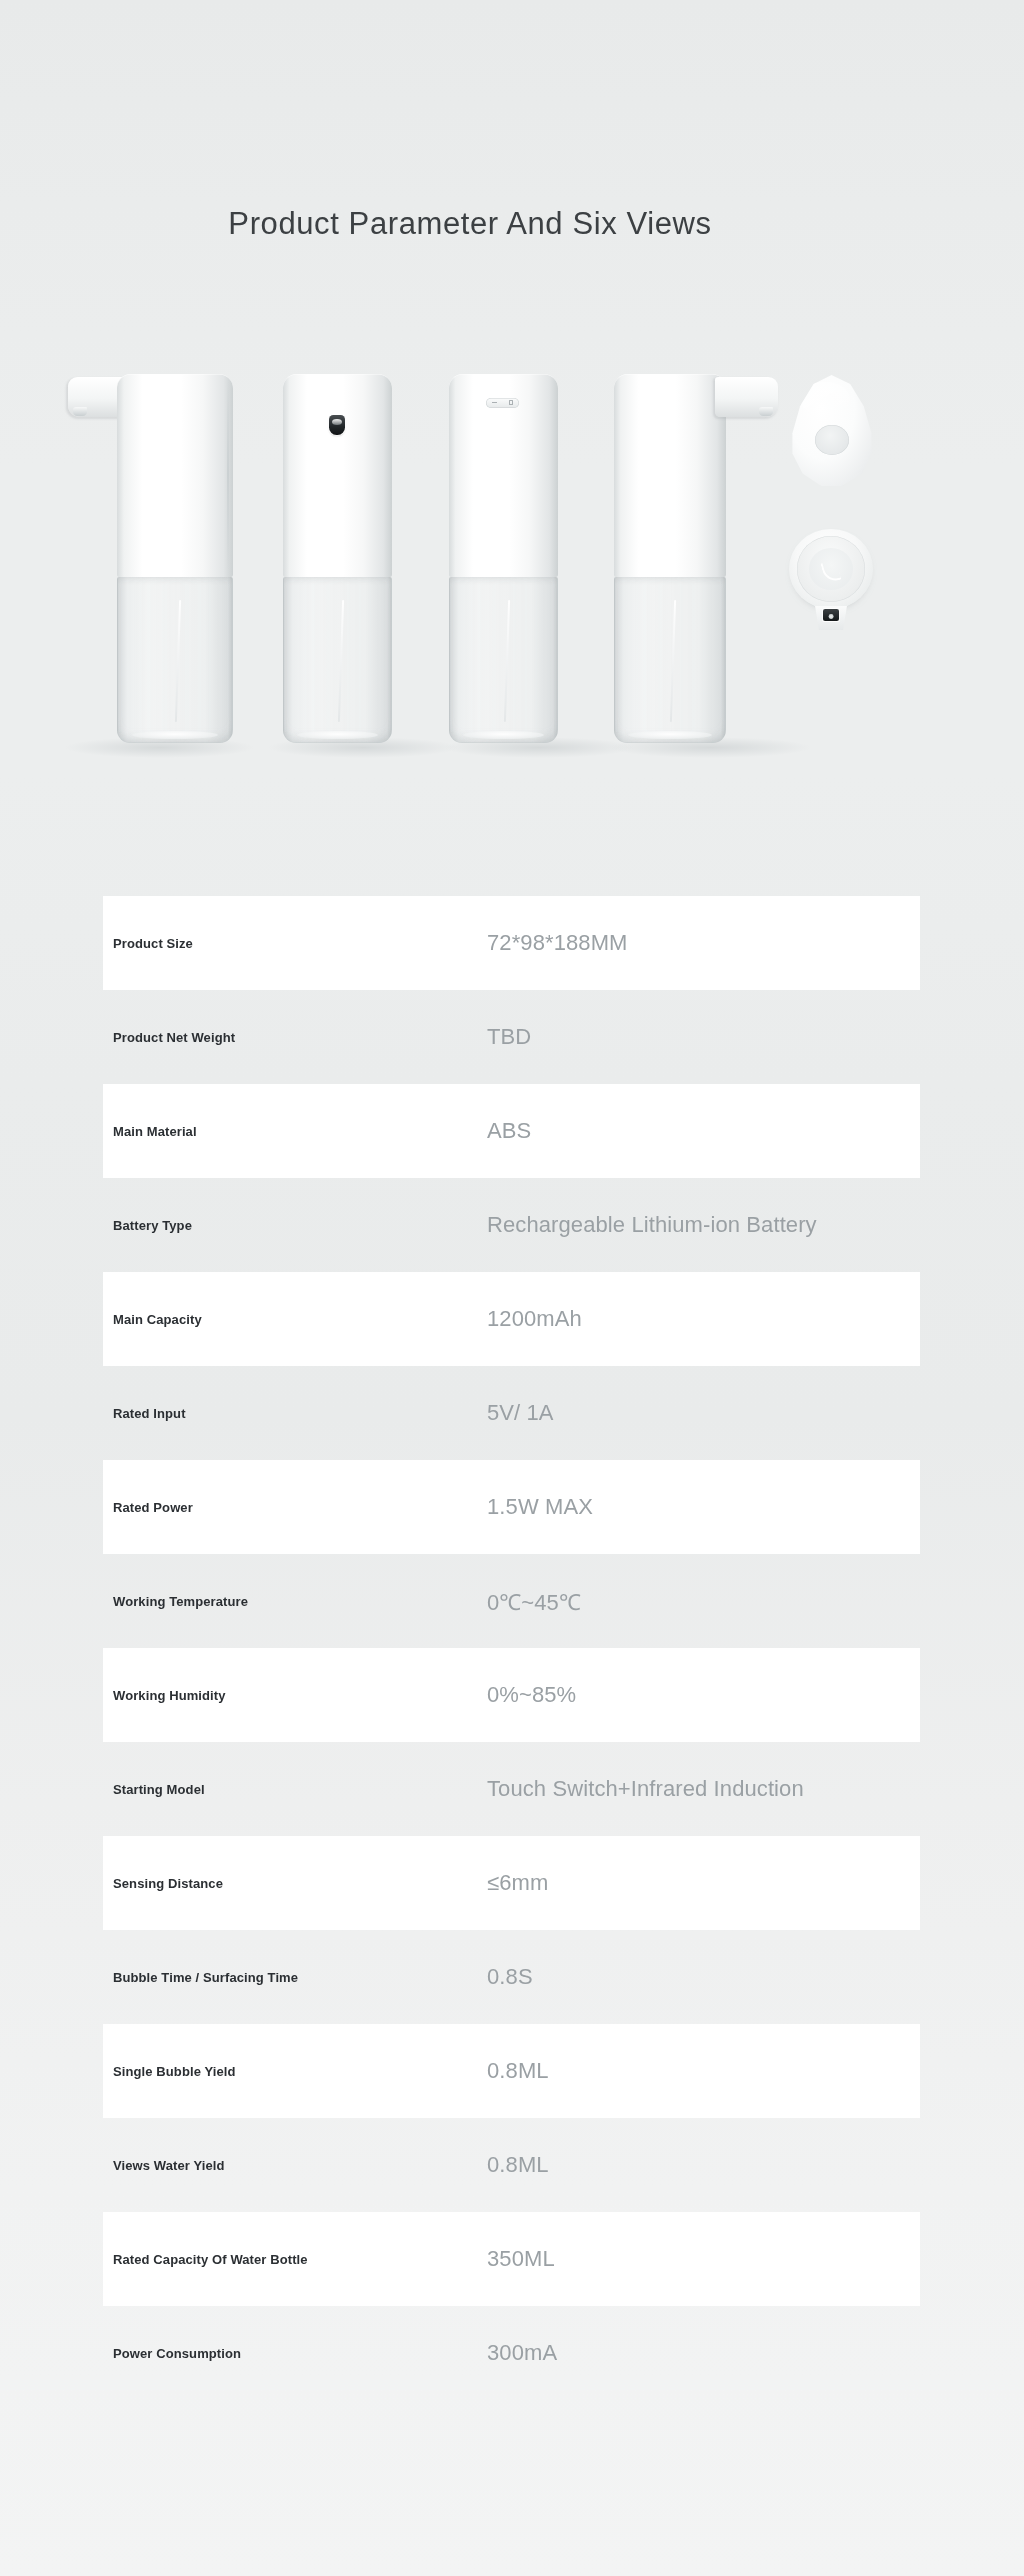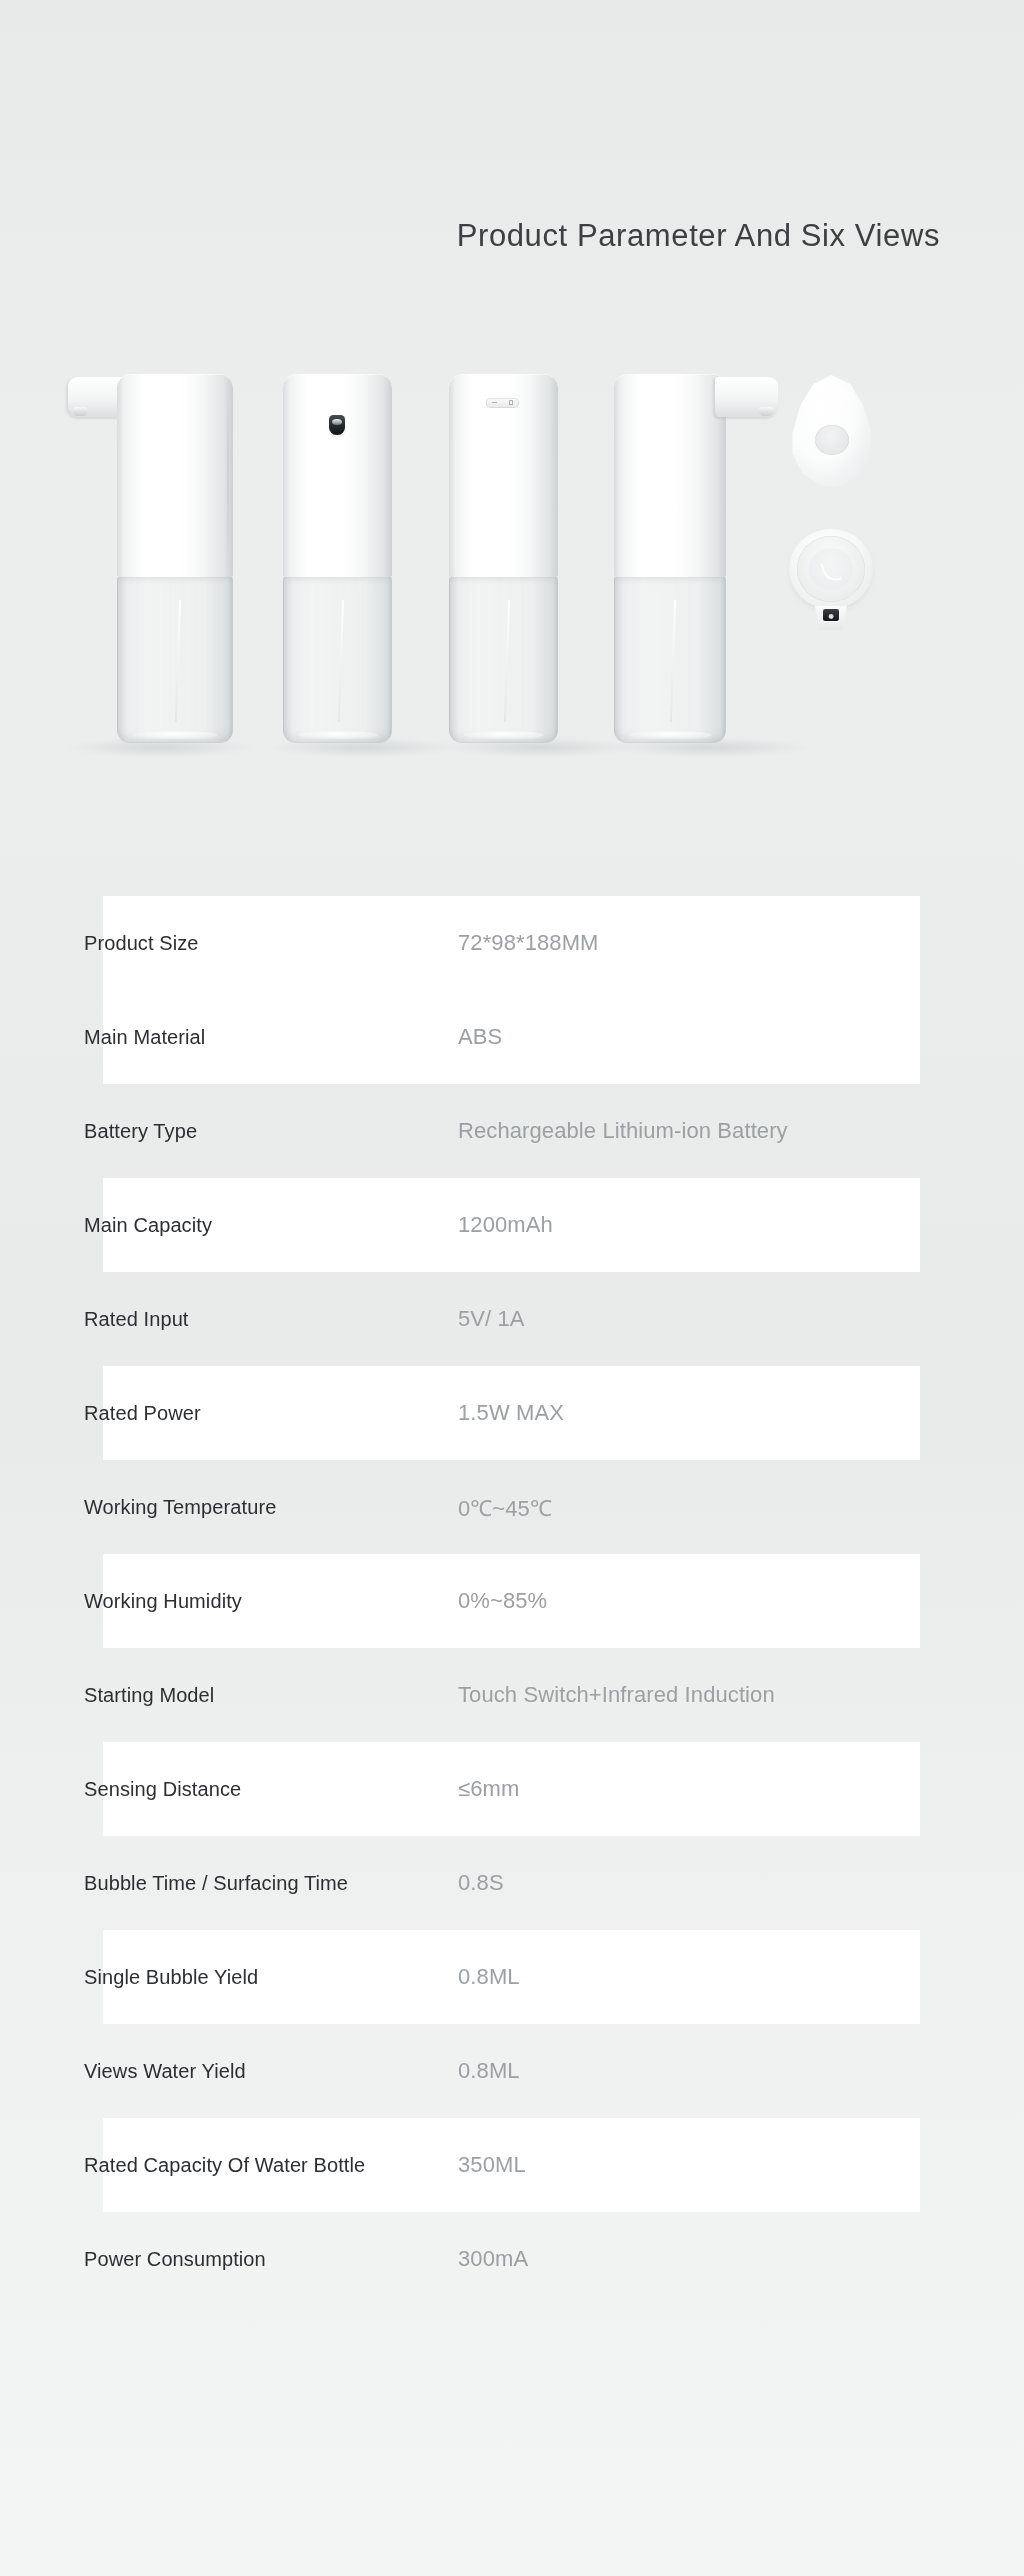"Product Parameter And Six Views" .title-wrap { text-align: right -> center; top: 219px -> 207px }
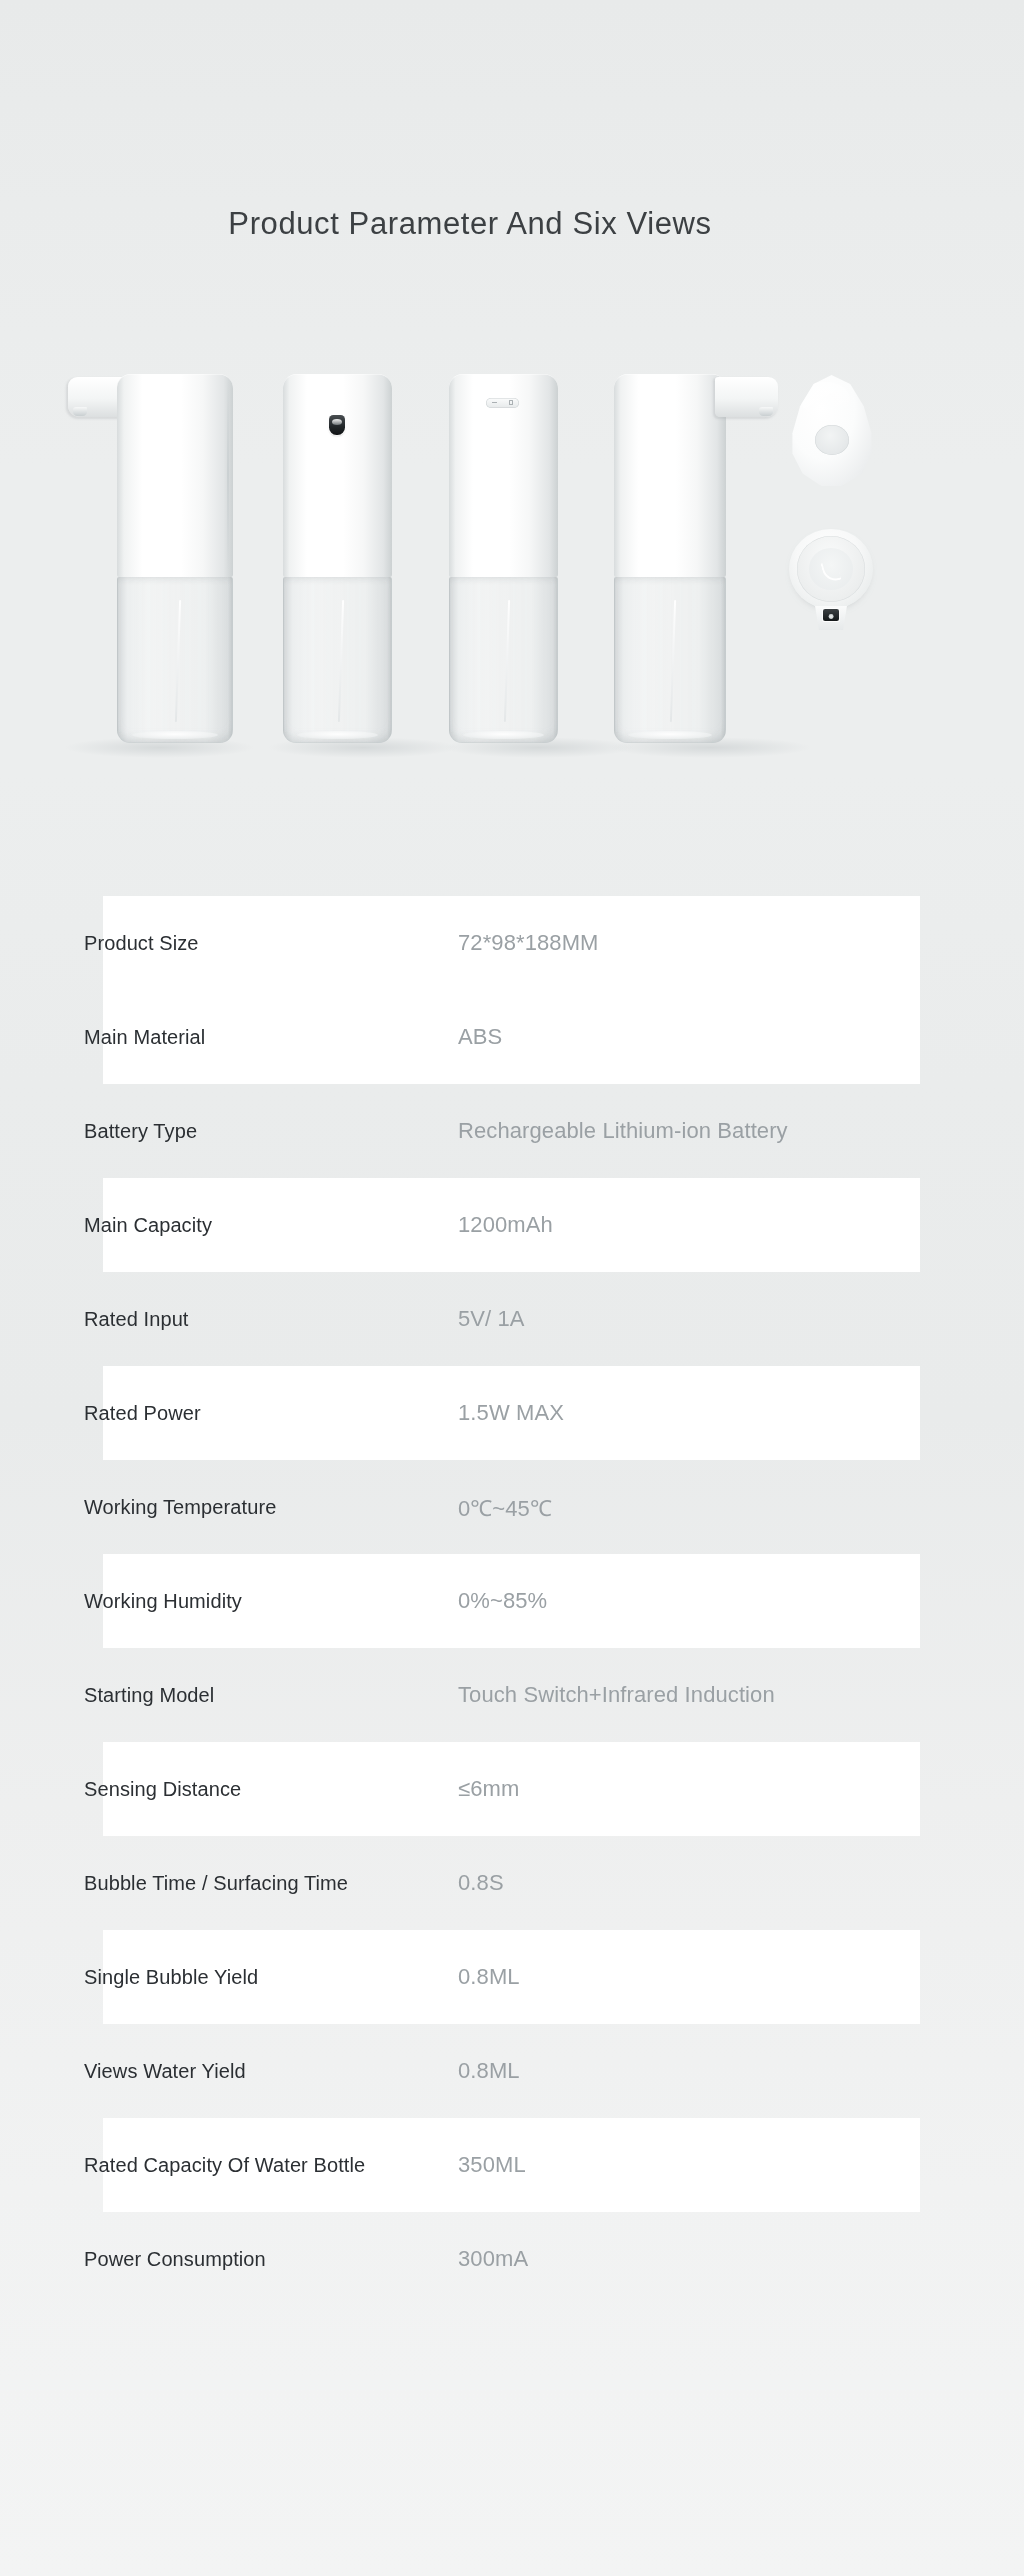"Product Size" .spec-label { font-size: 20px -> 13px; font-weight: 400 -> 700; margin-left: 84px -> 113px }
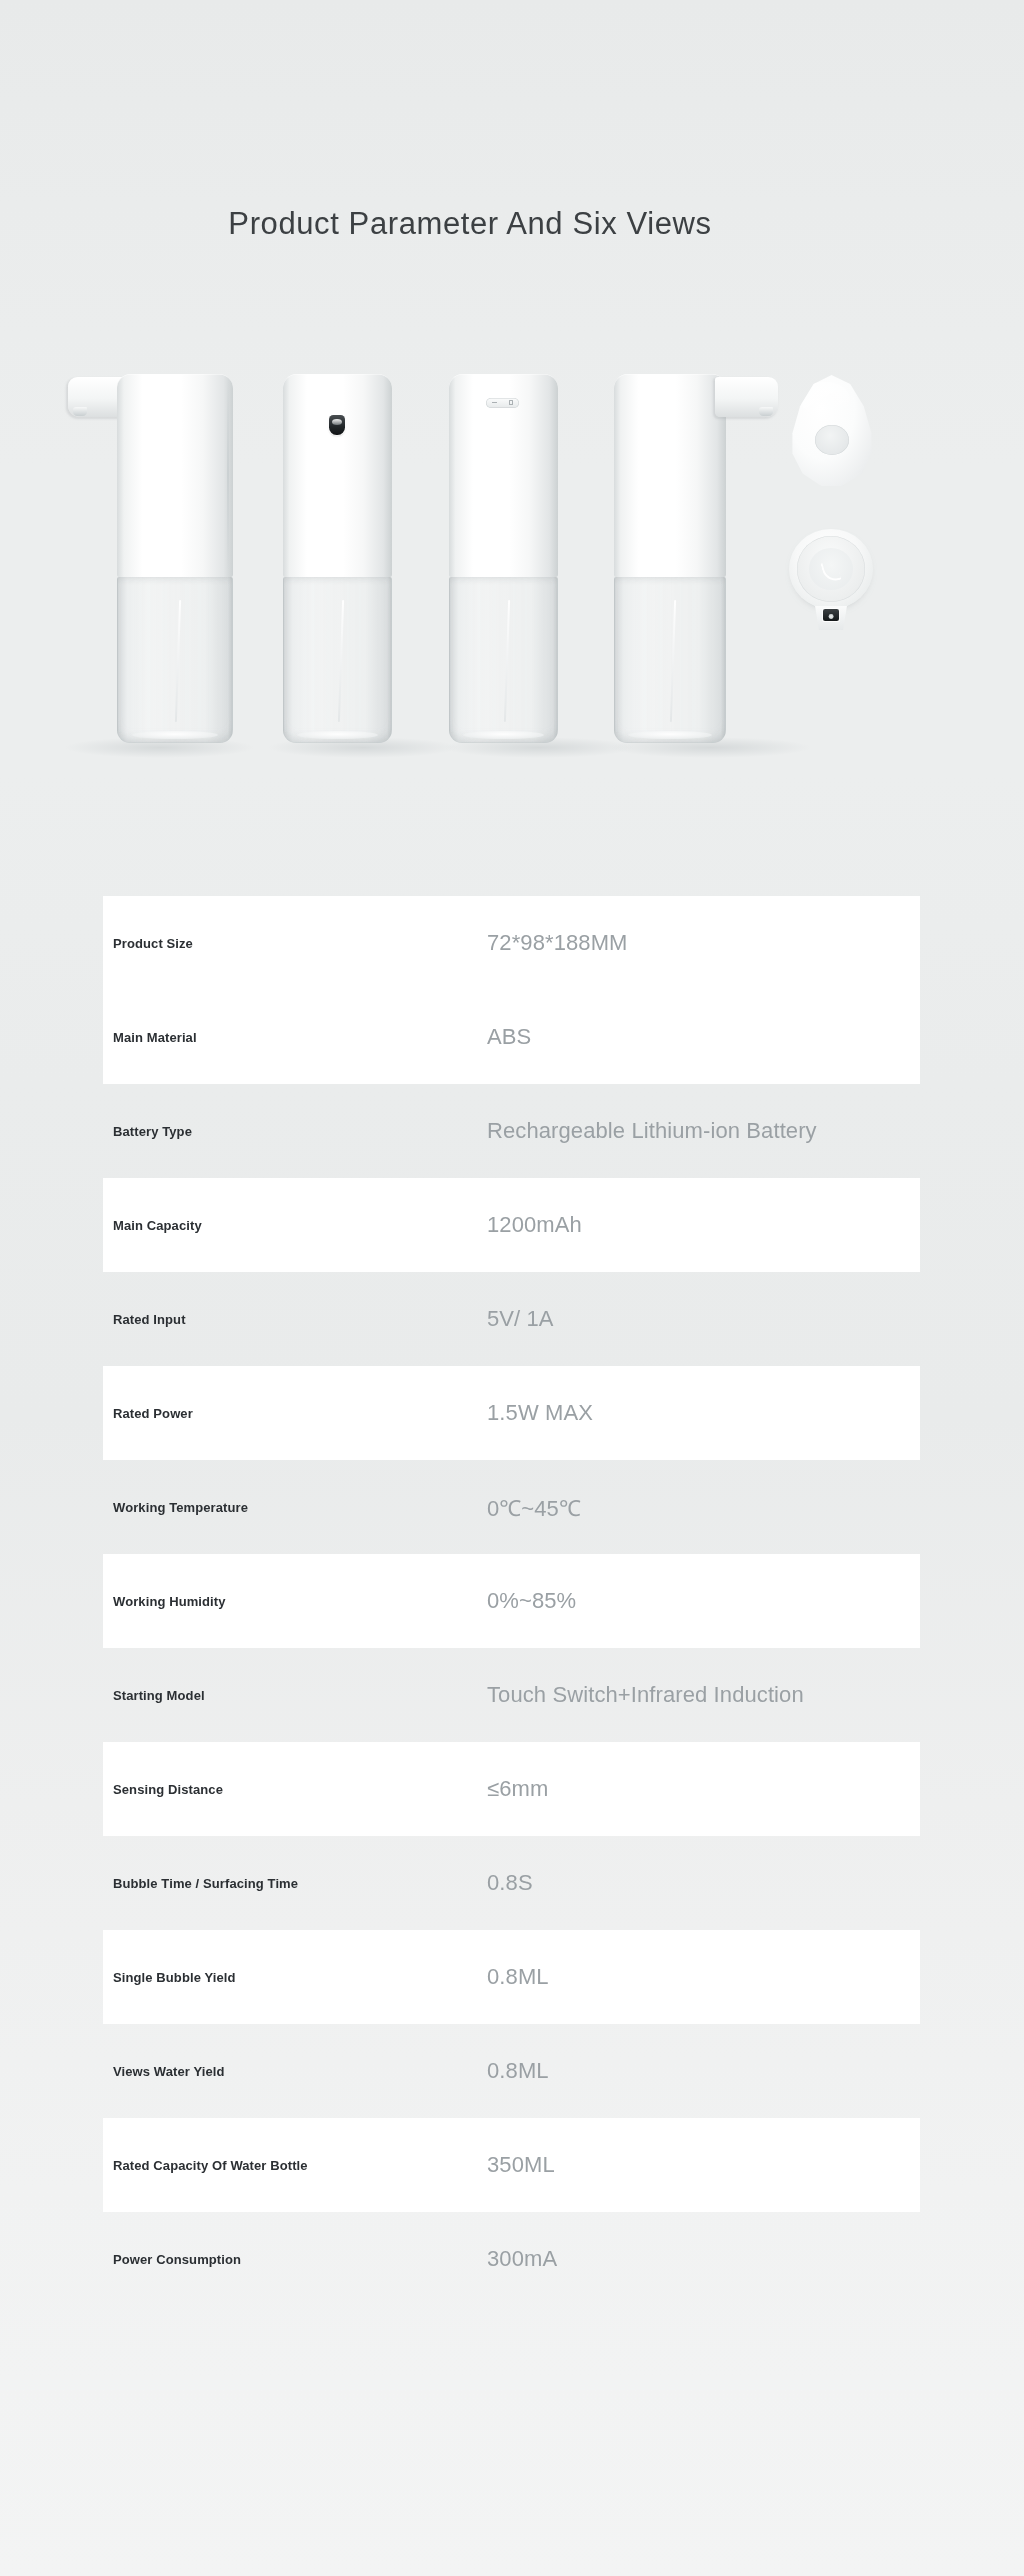"Product Net Weight" div.spec-row { html: none -> <div> <div></div> <div>Product Net Weight</div> <div>TBD</div> </div> }
